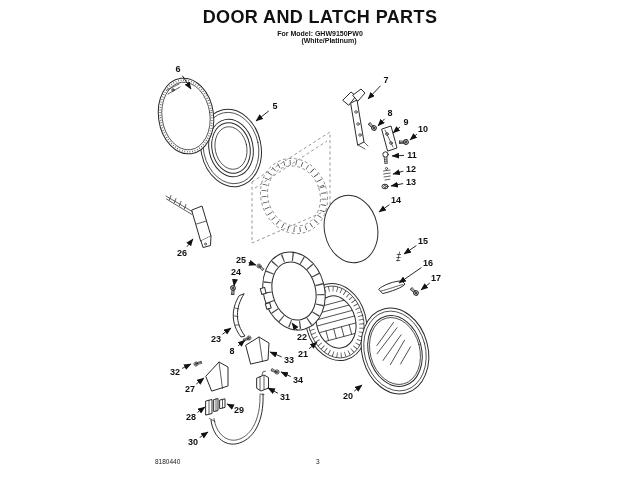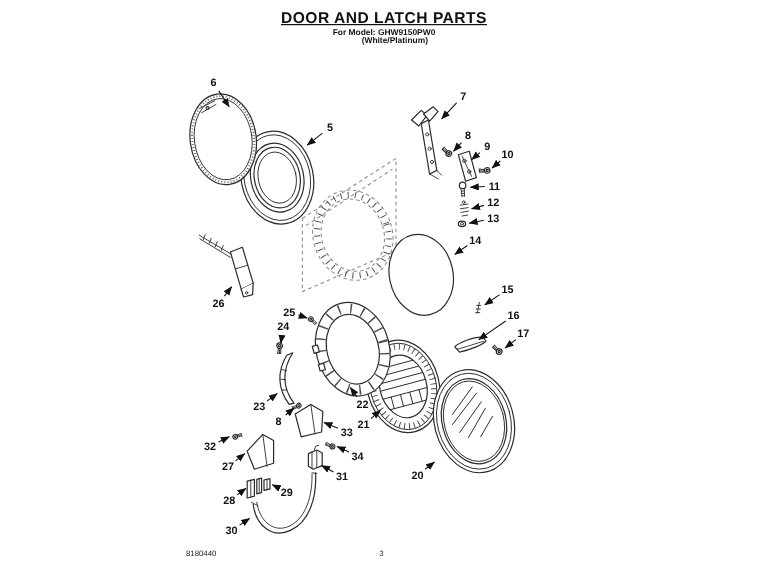"DOOR AND LATCH PARTS" .hdr-title { font-size: 13px -> 18px; text-decoration: underline -> none }
